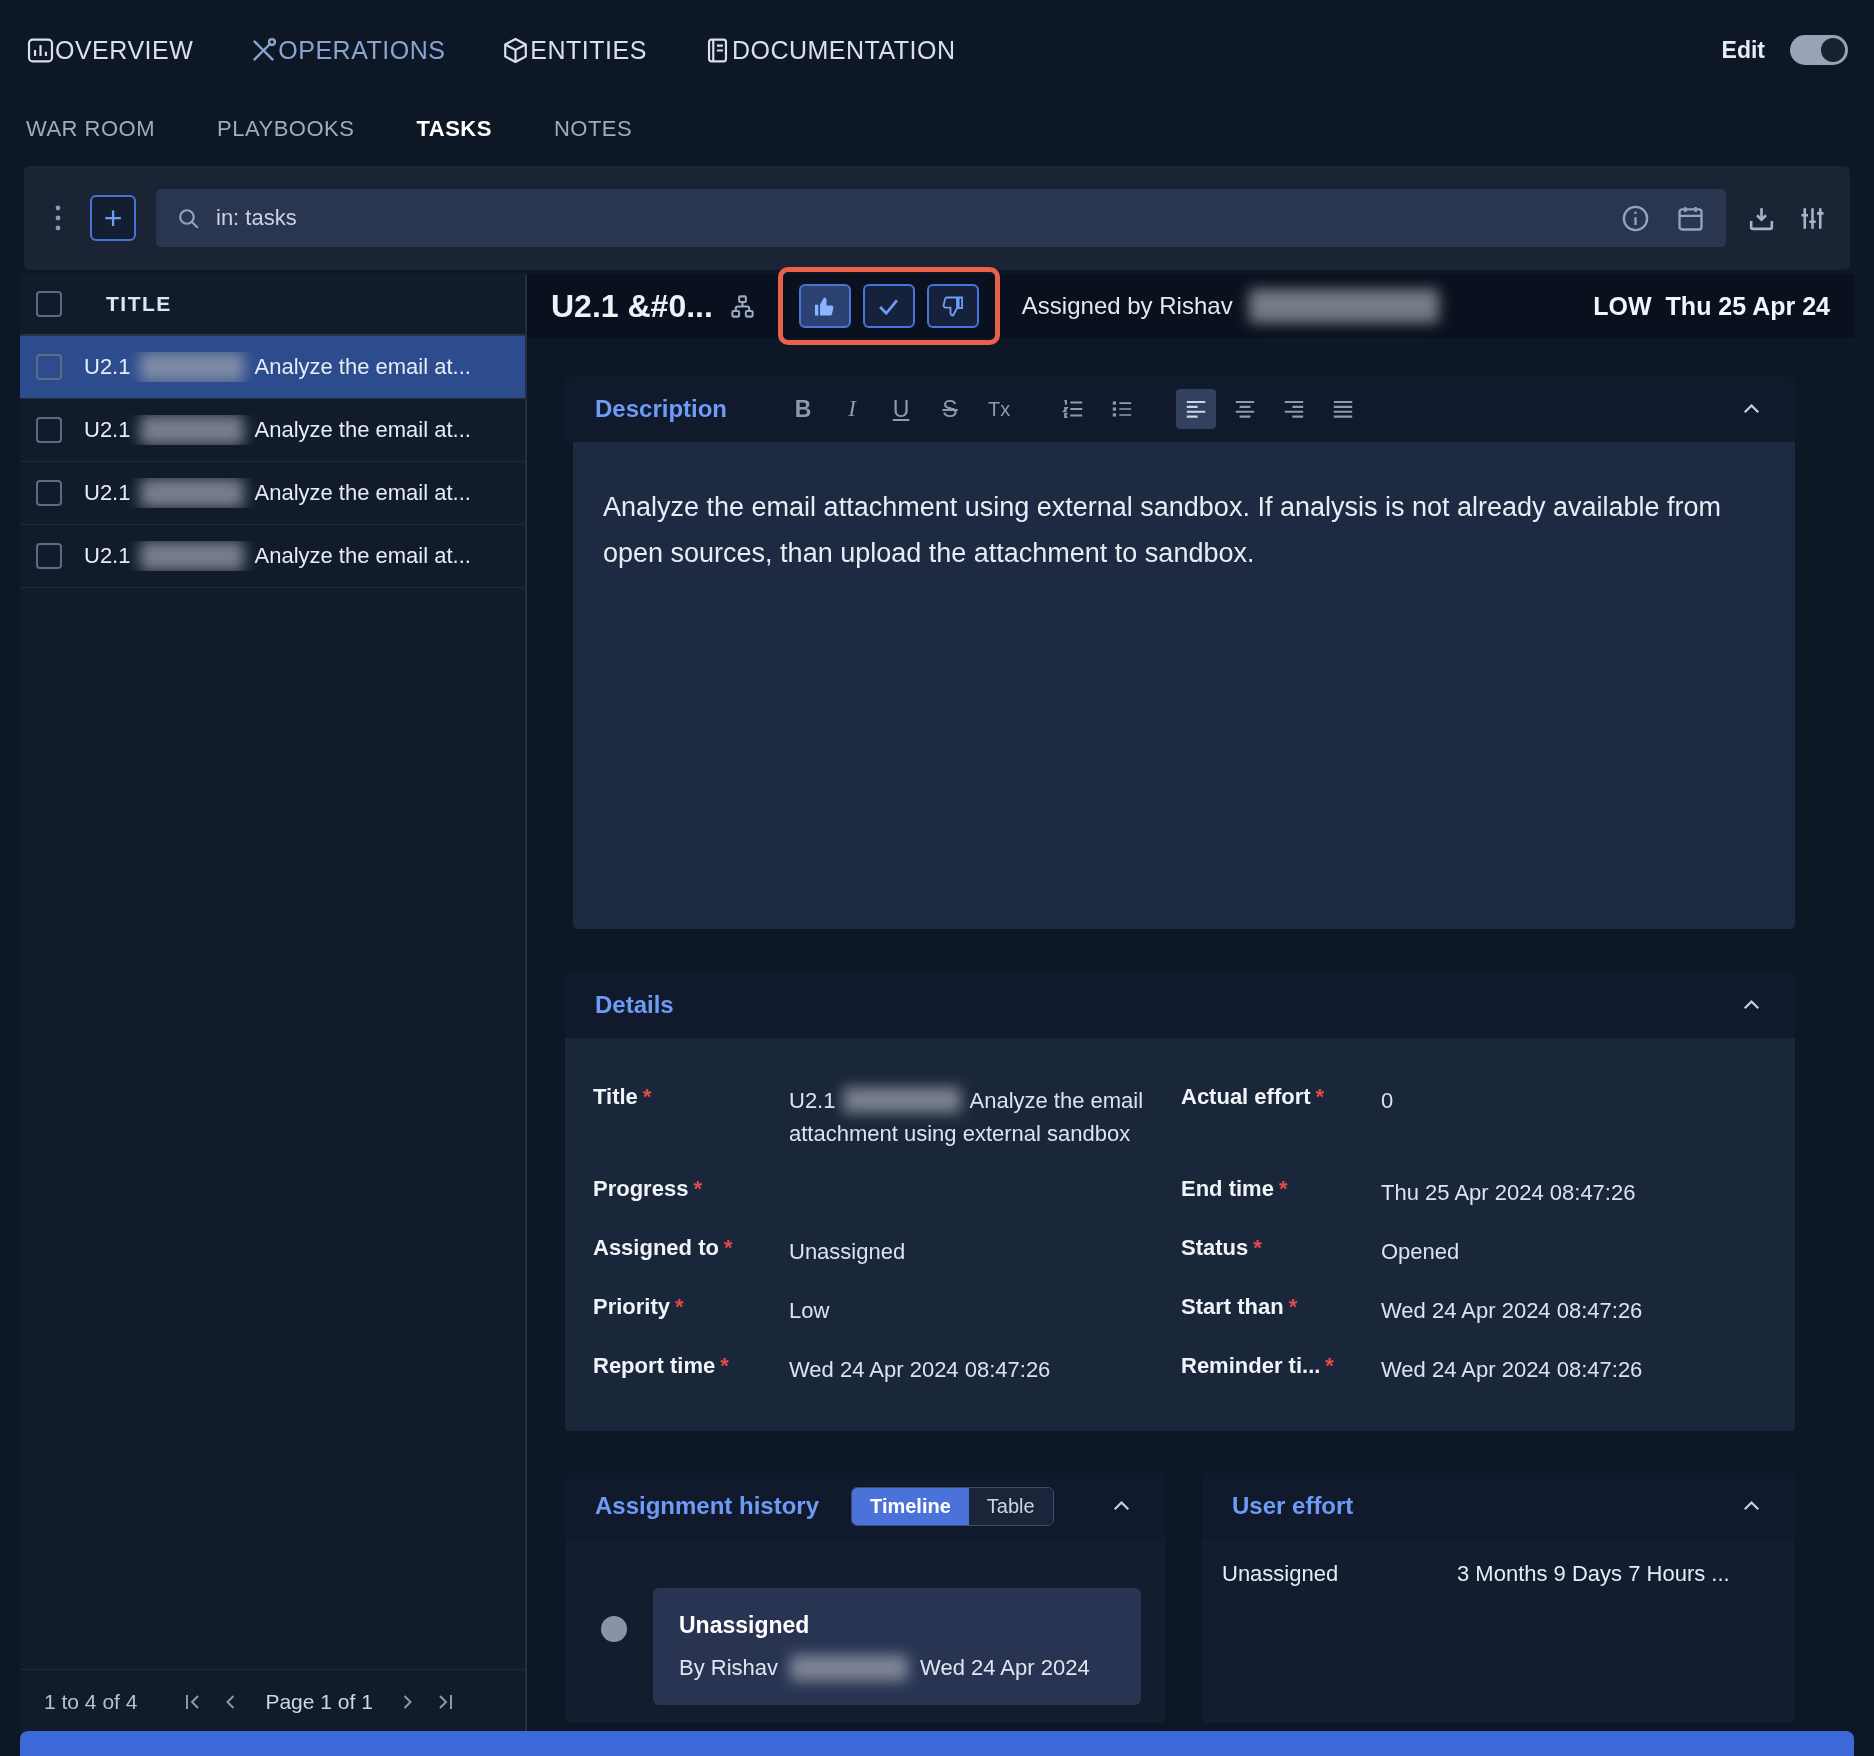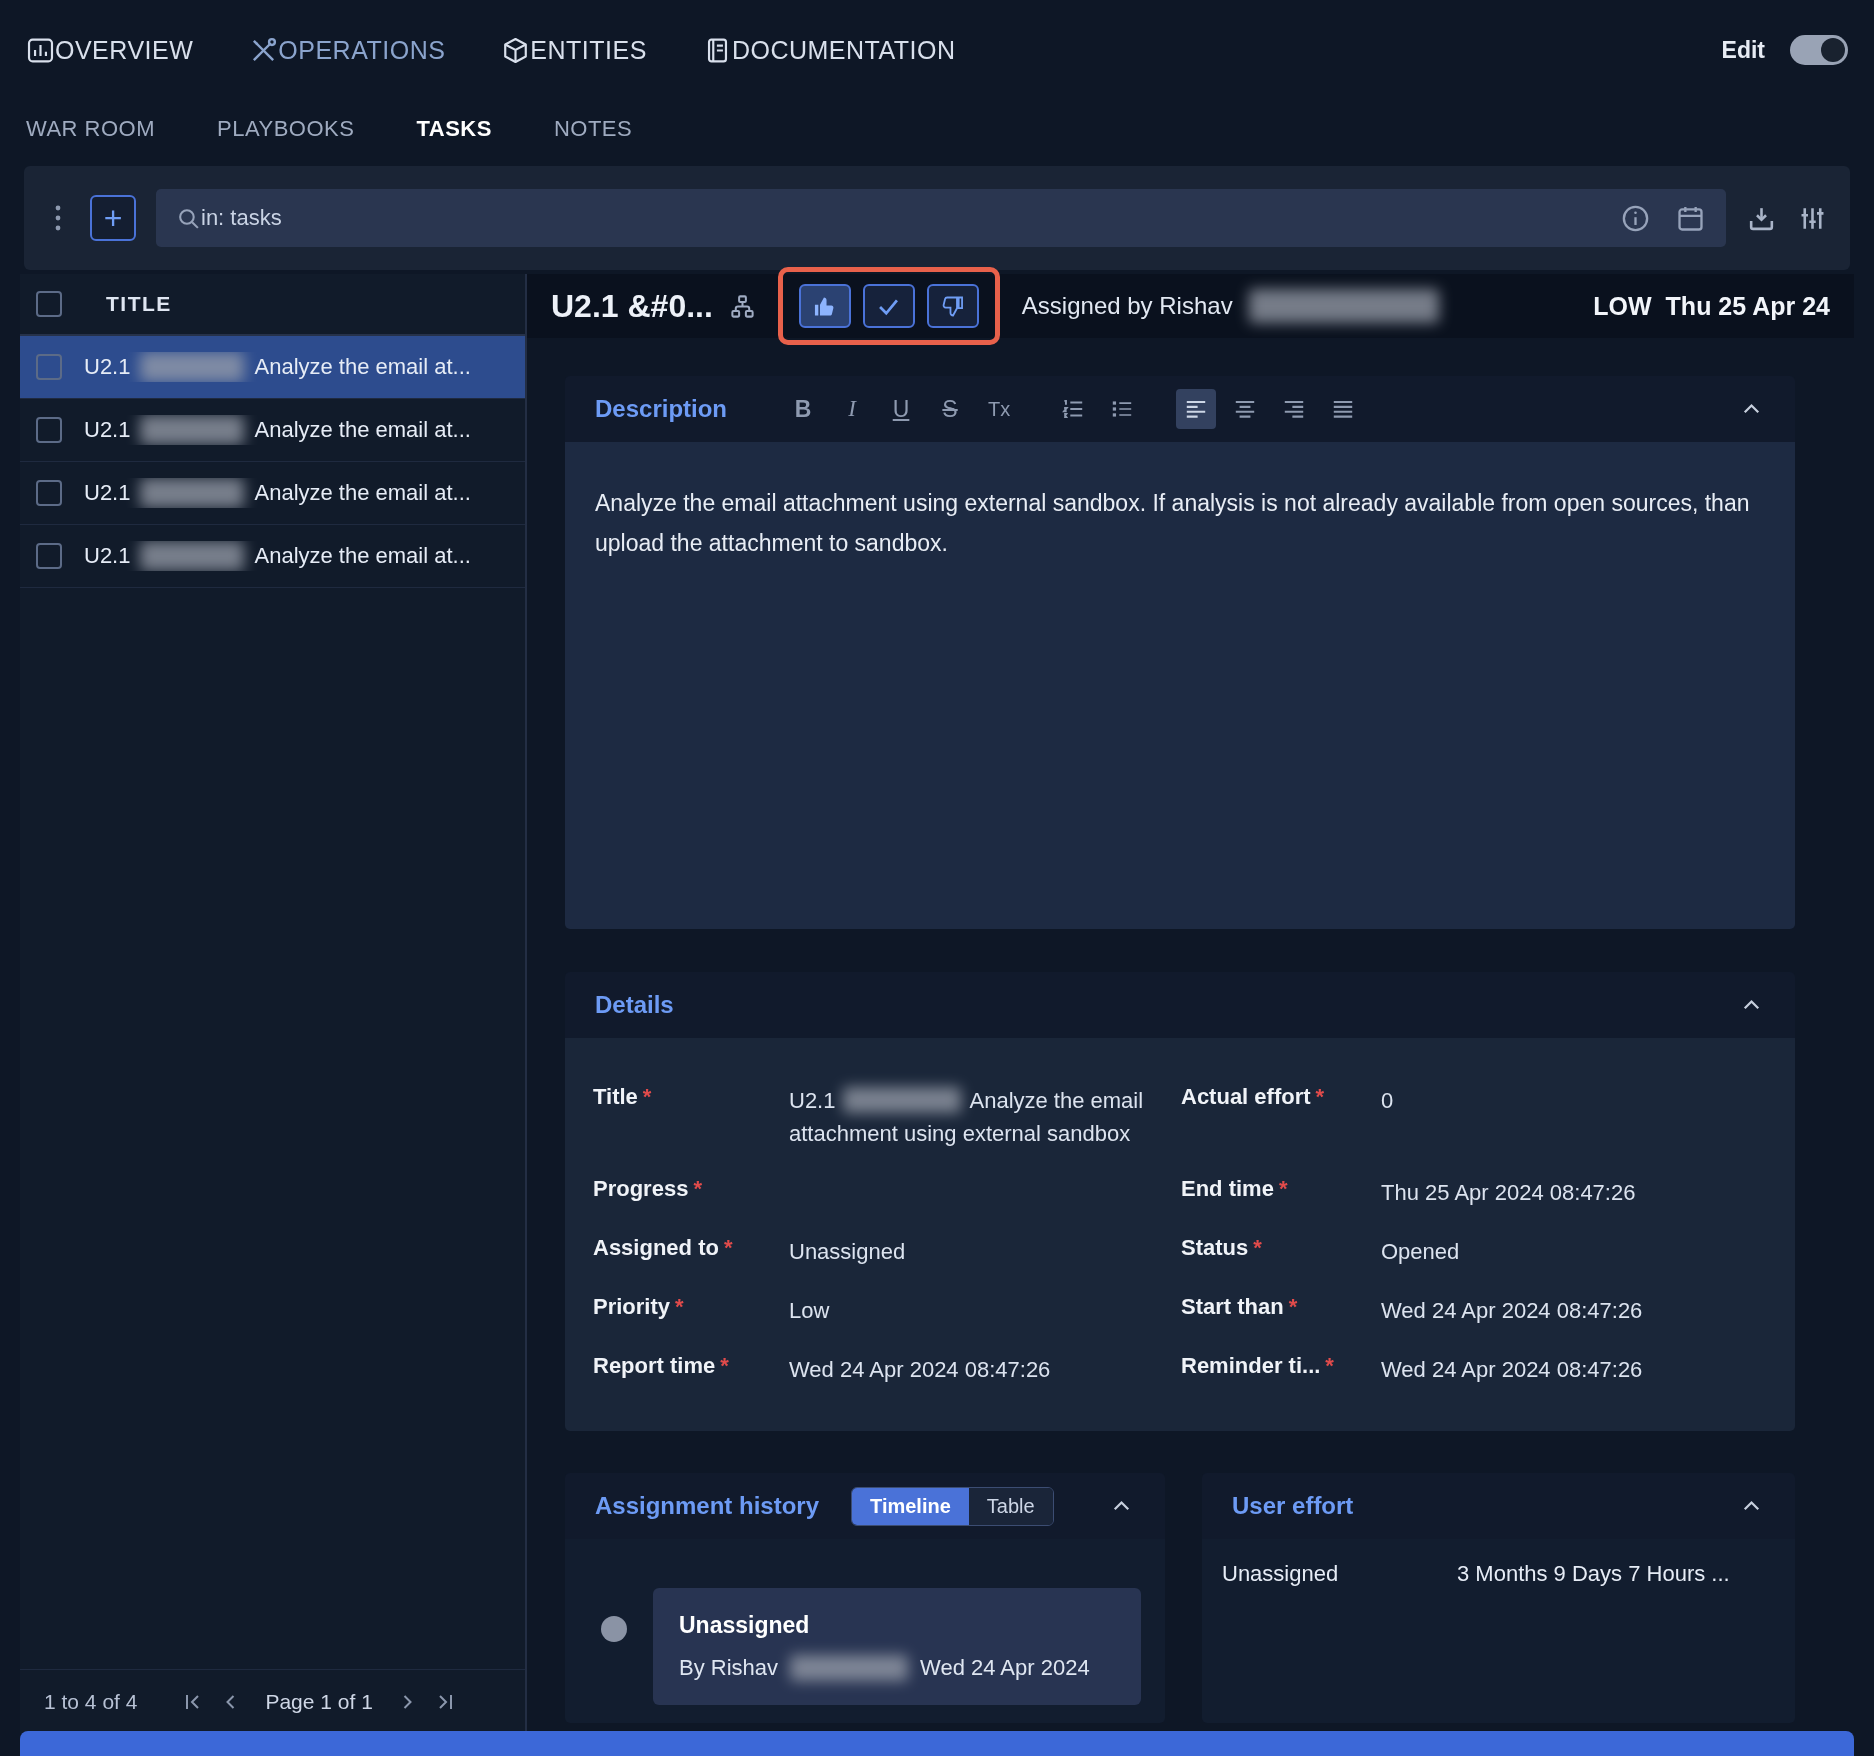"in: tasks" .search { gap: none -> 15px }
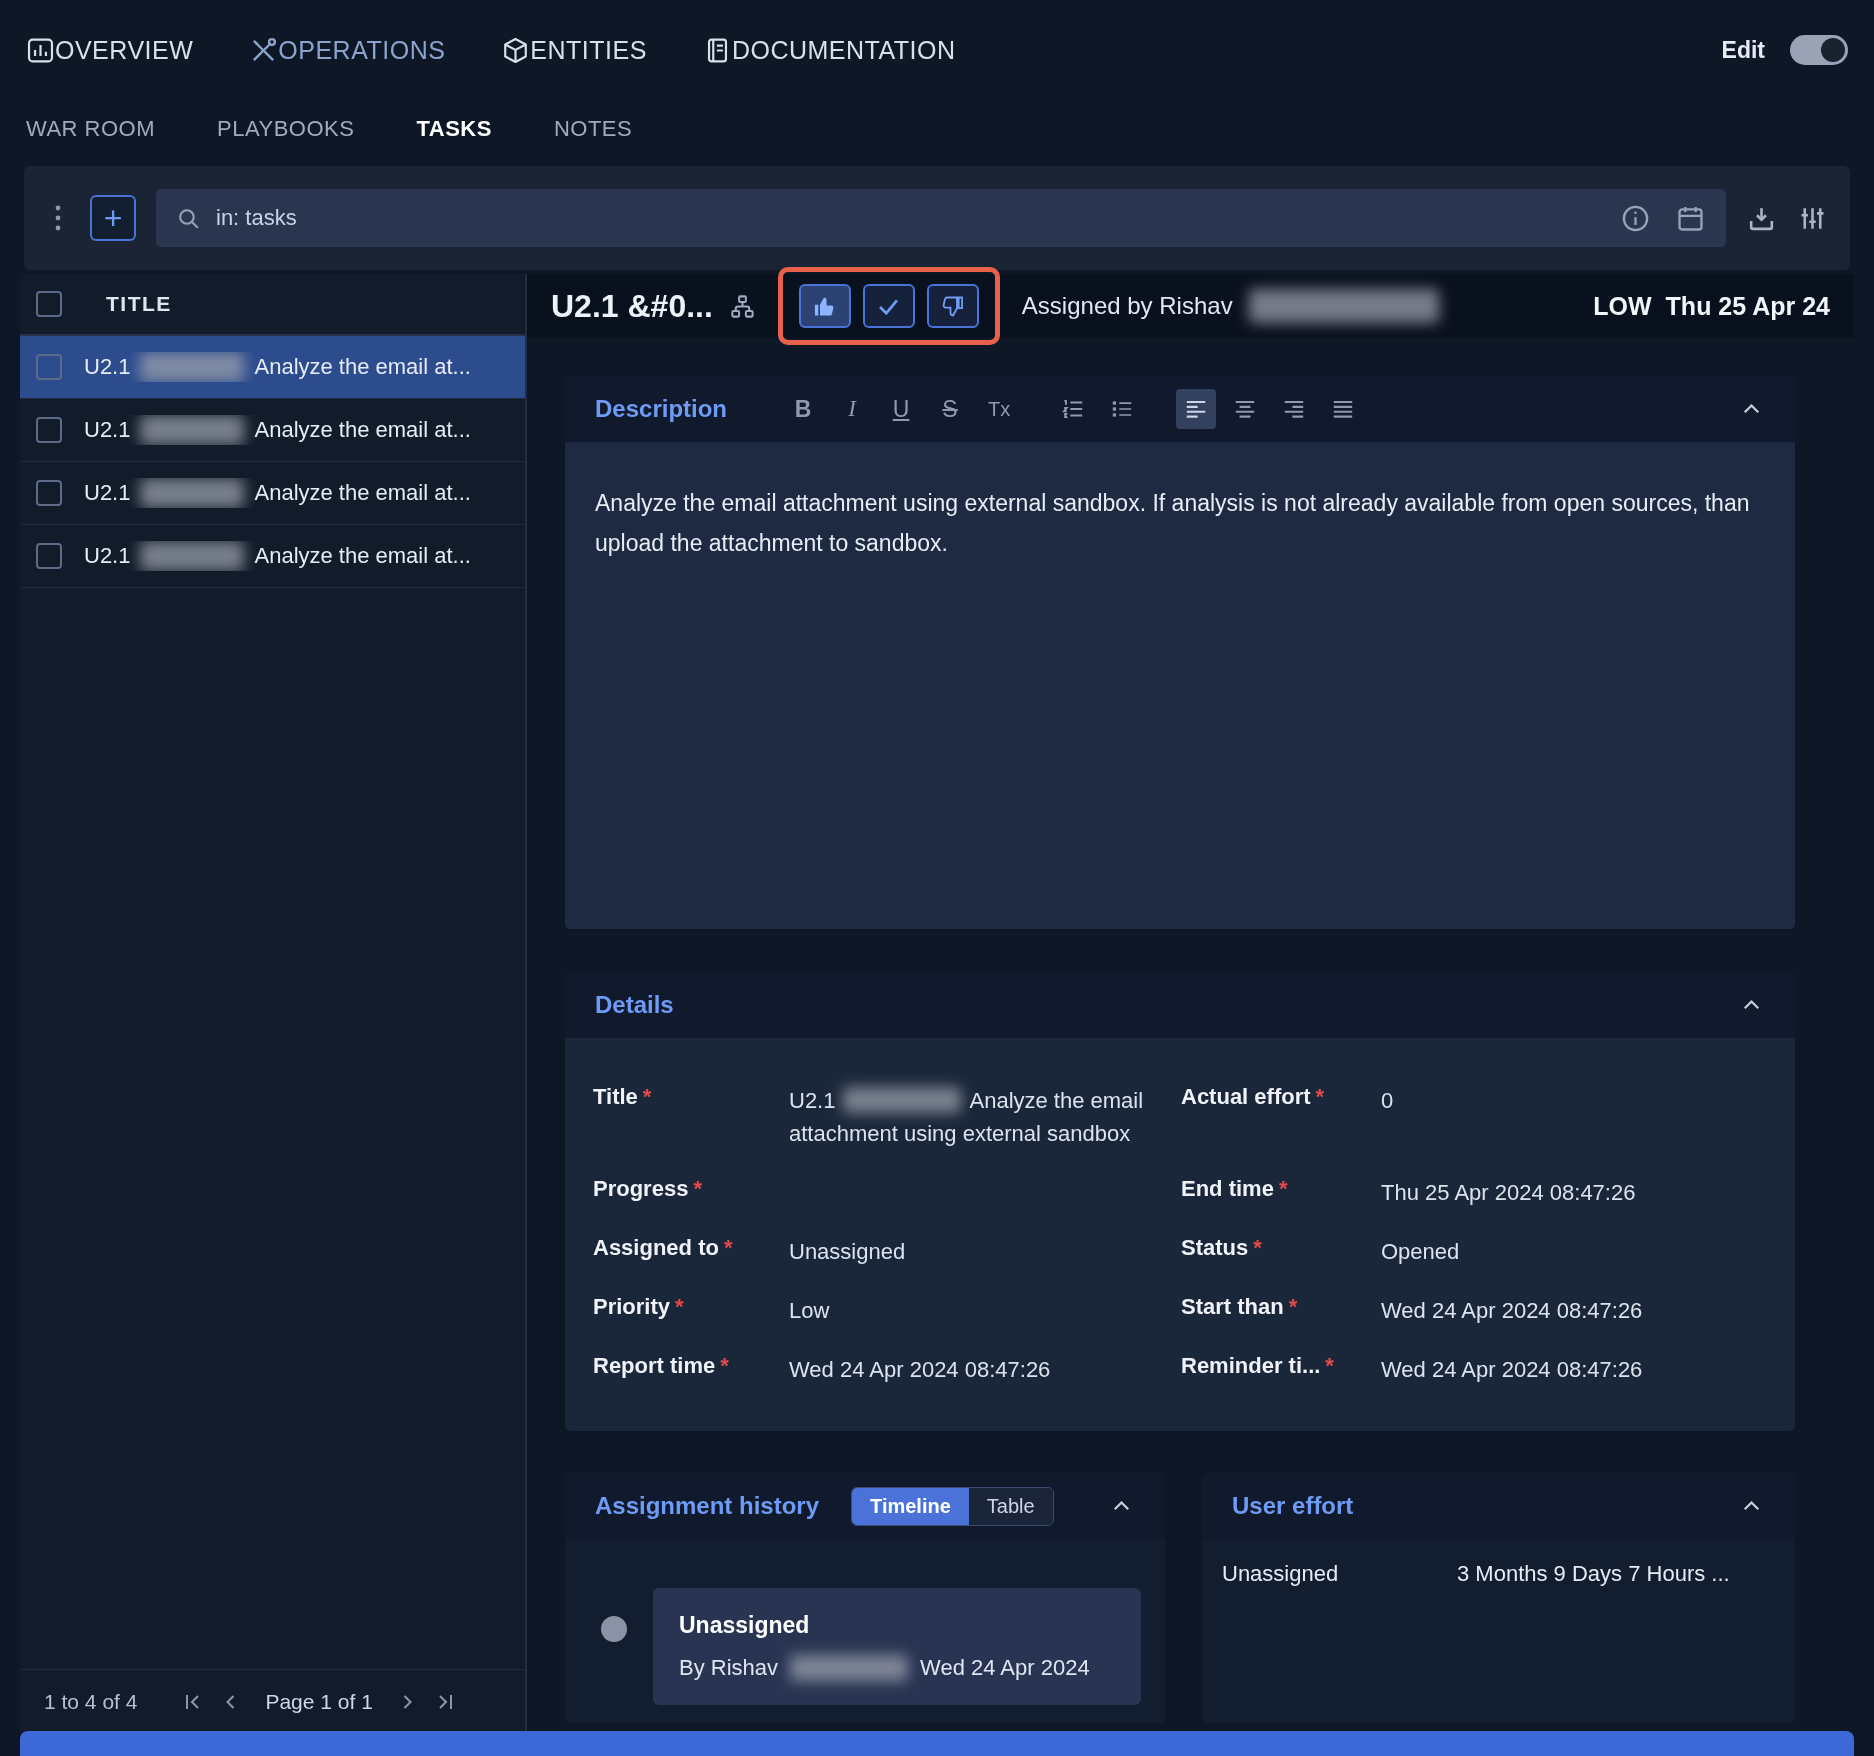"Analyze the email attachment using external sandbox." .desc-body { font-size: 23px -> 27px; margin-left: none -> 8px }
